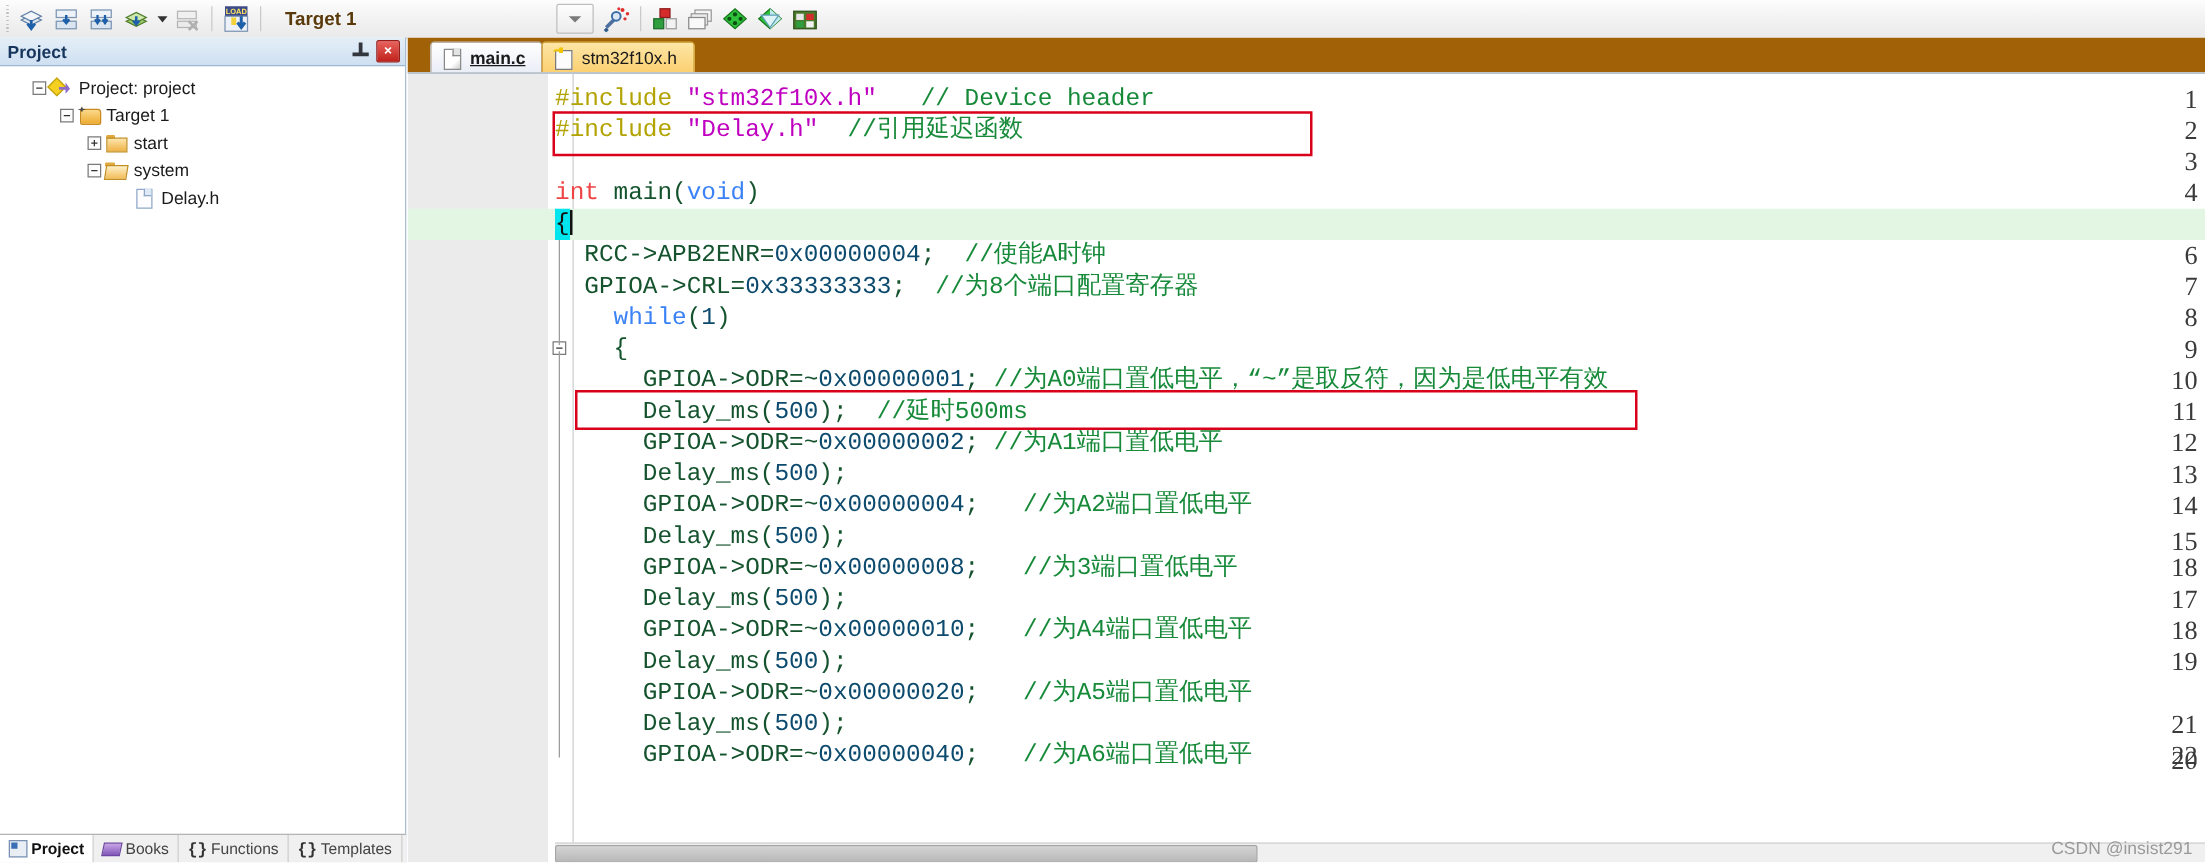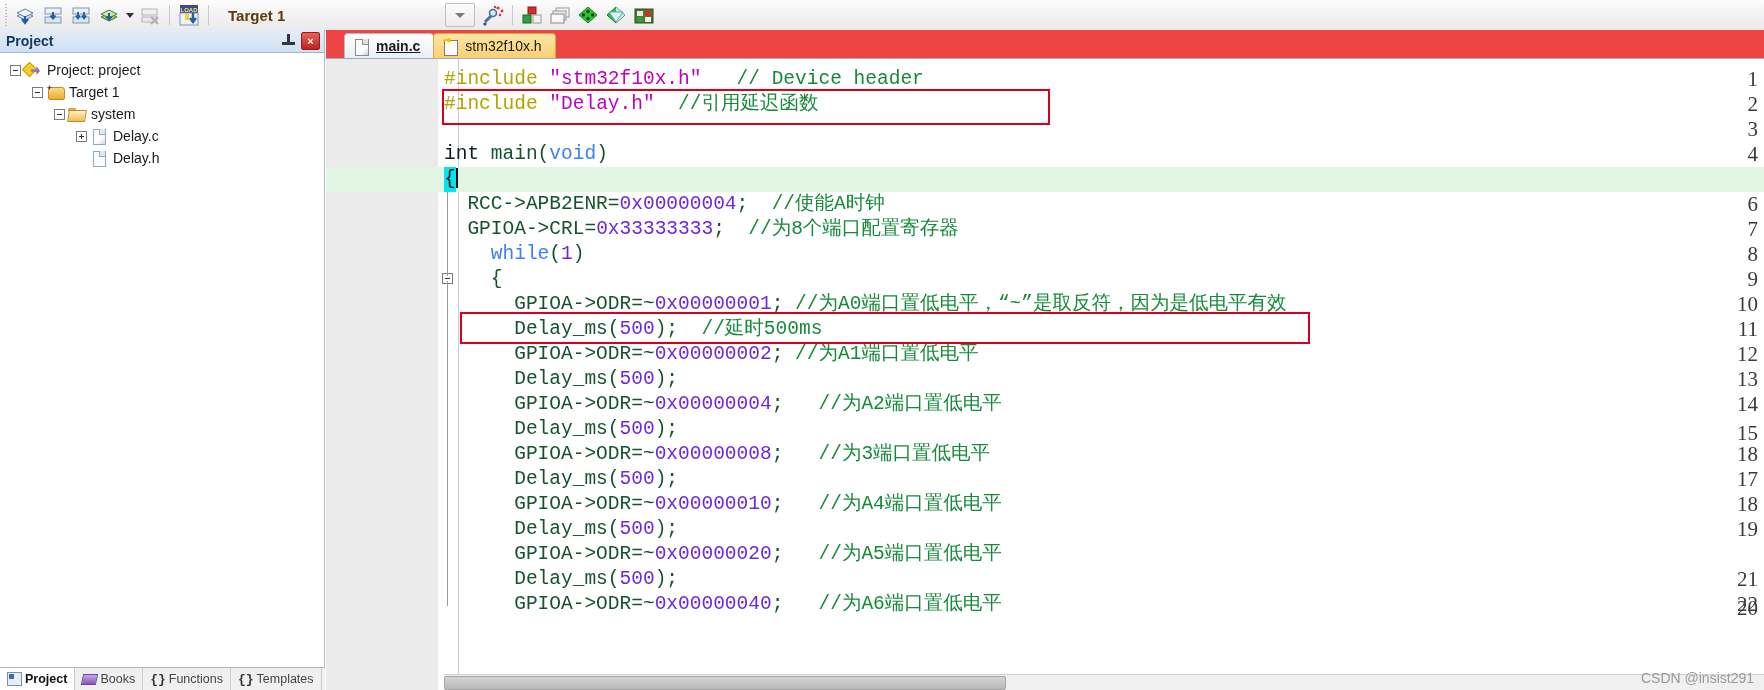"main.c" .tabbar { background: #ef4444 -> #a16207 }
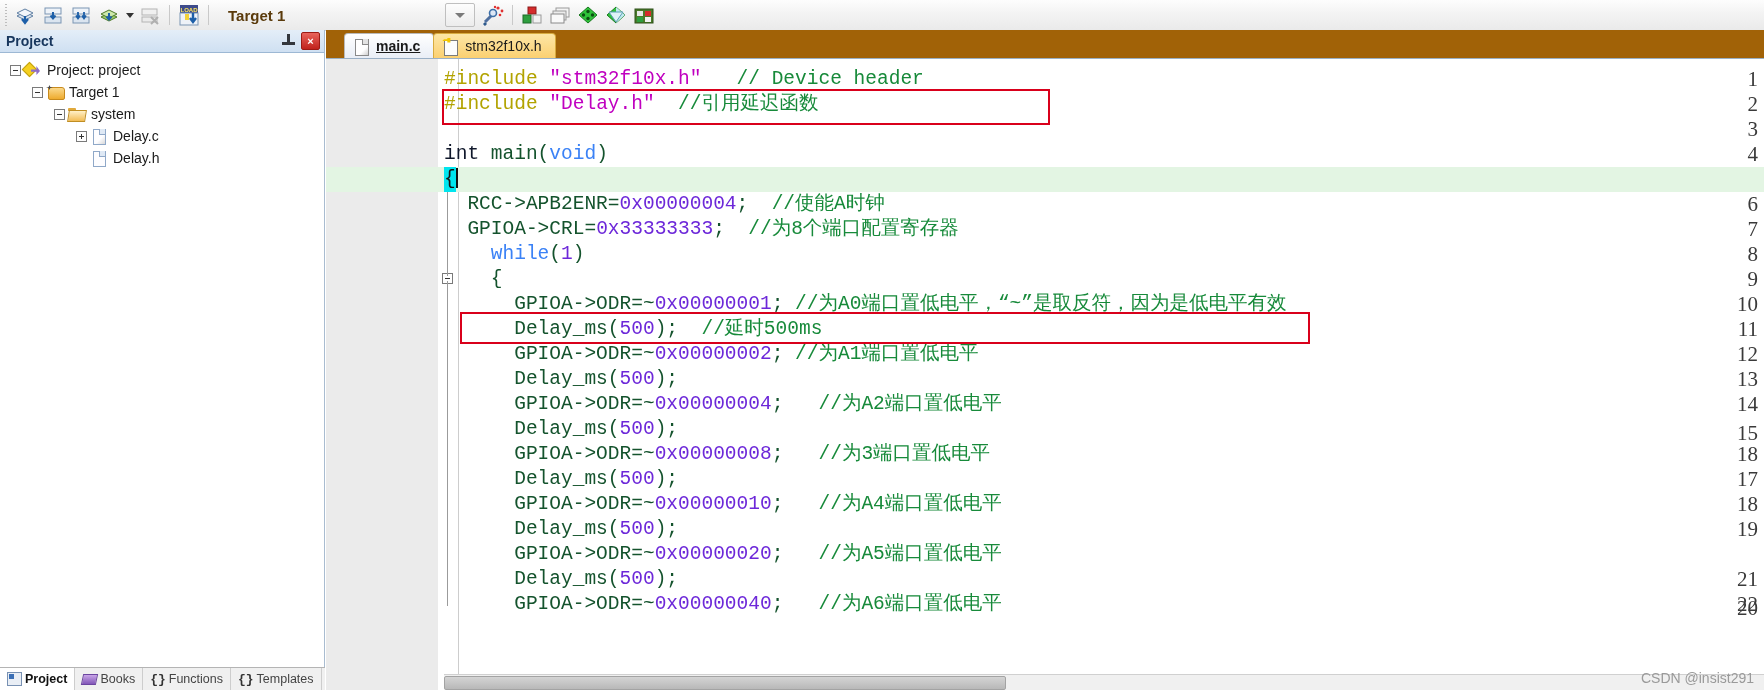"Project: project" .tree { padding: 6px 0 0 8px -> 6px 0 0 24px }
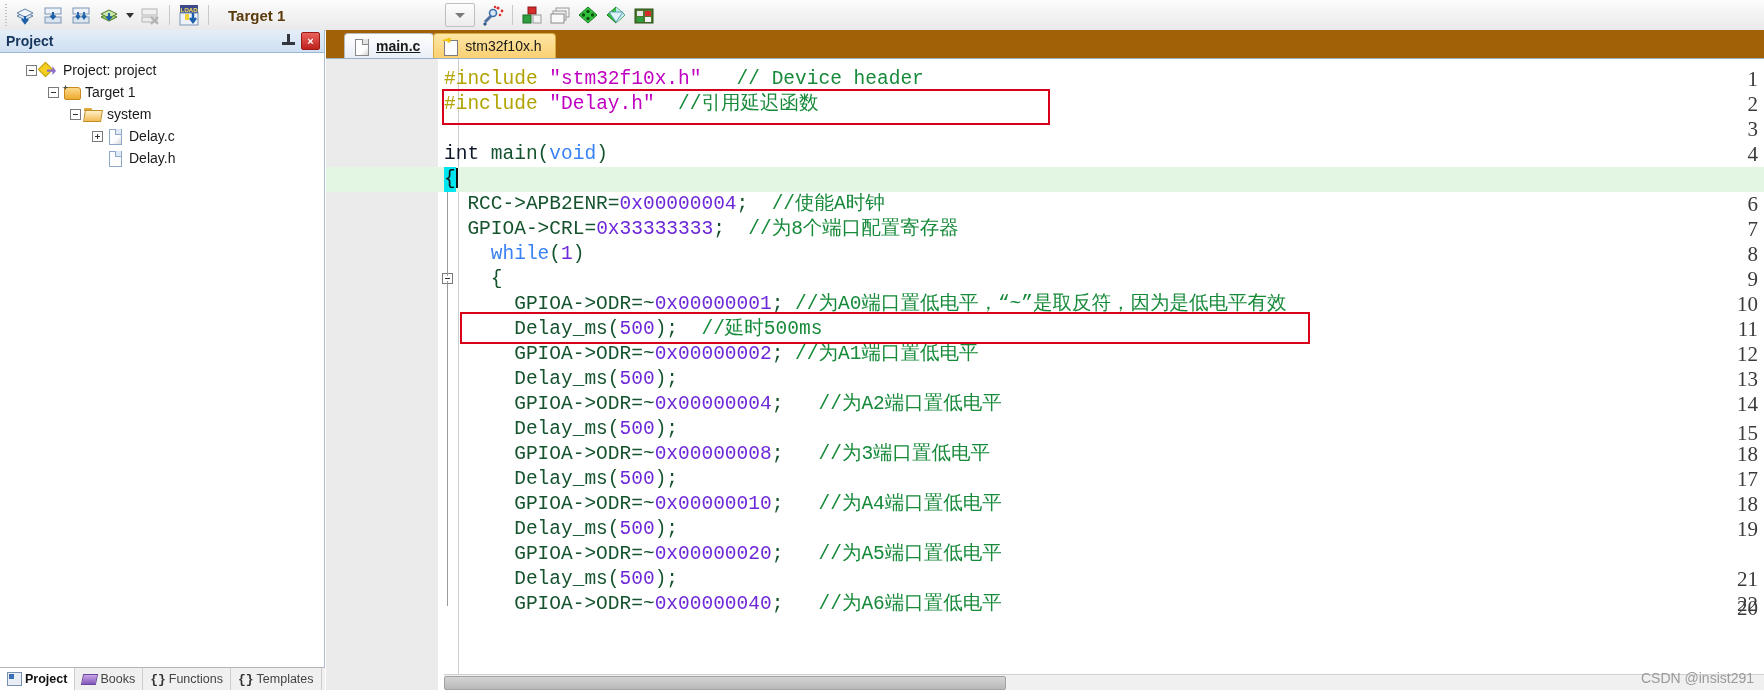"start" div.tnode { html: none -> <div> <span></span> <span></span> <span>start</span> </div> }
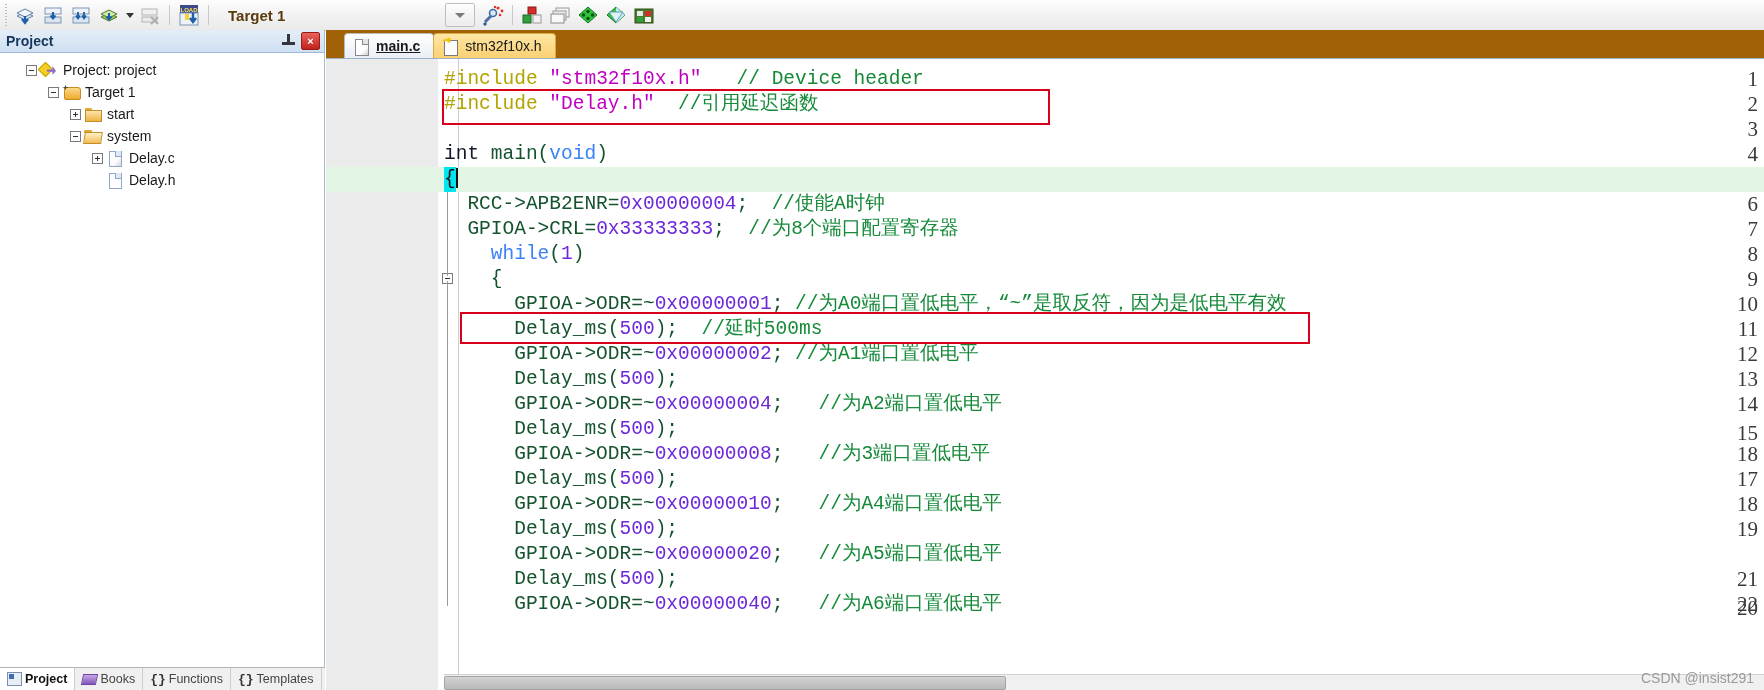"Delay.c" div.tnode { html: <div> <span></span> <span></span> <span>Delay.c</span> </div> -> none }
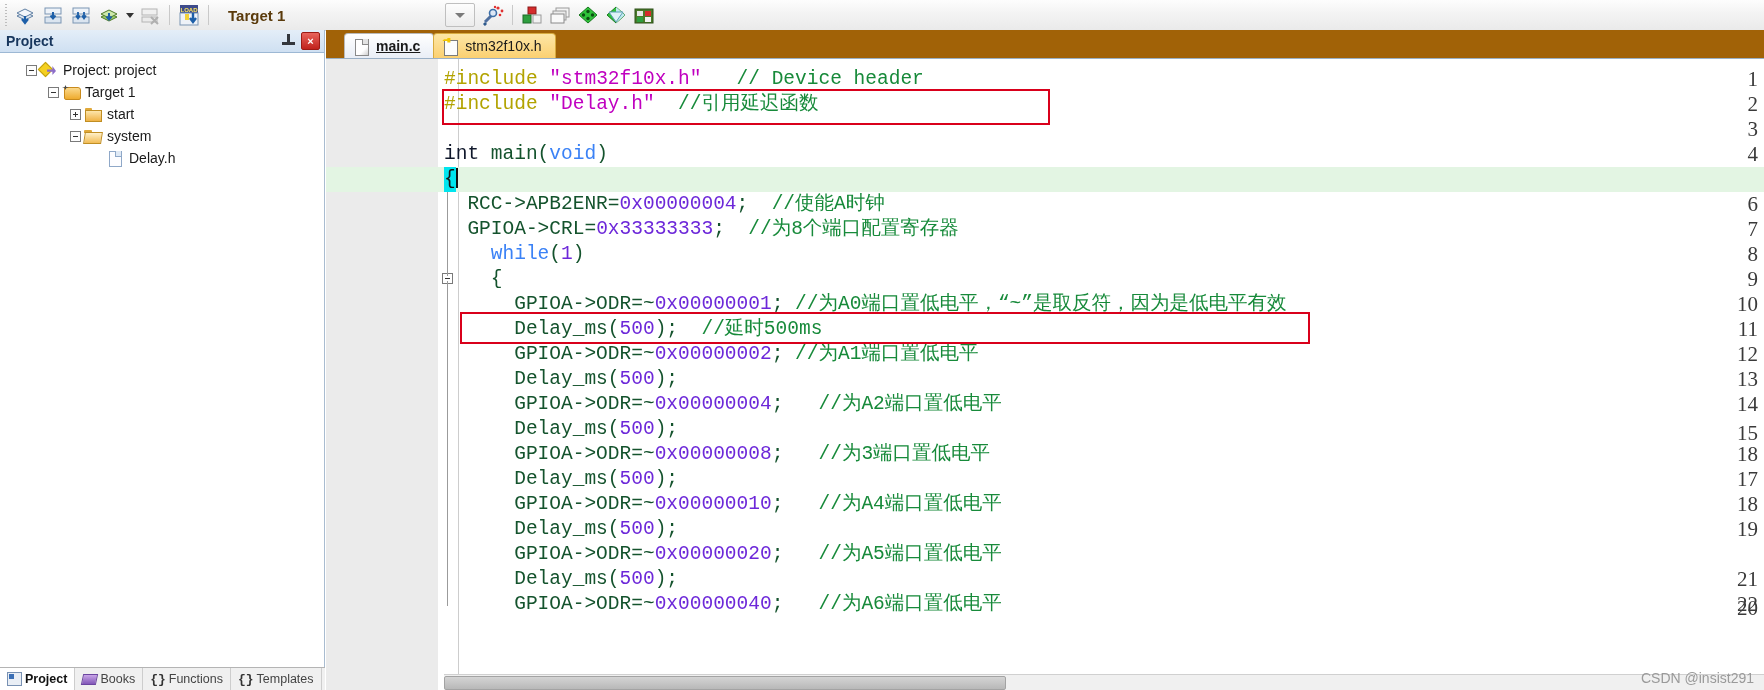"int" .k-type { color: #0f172a -> #ef4444 }
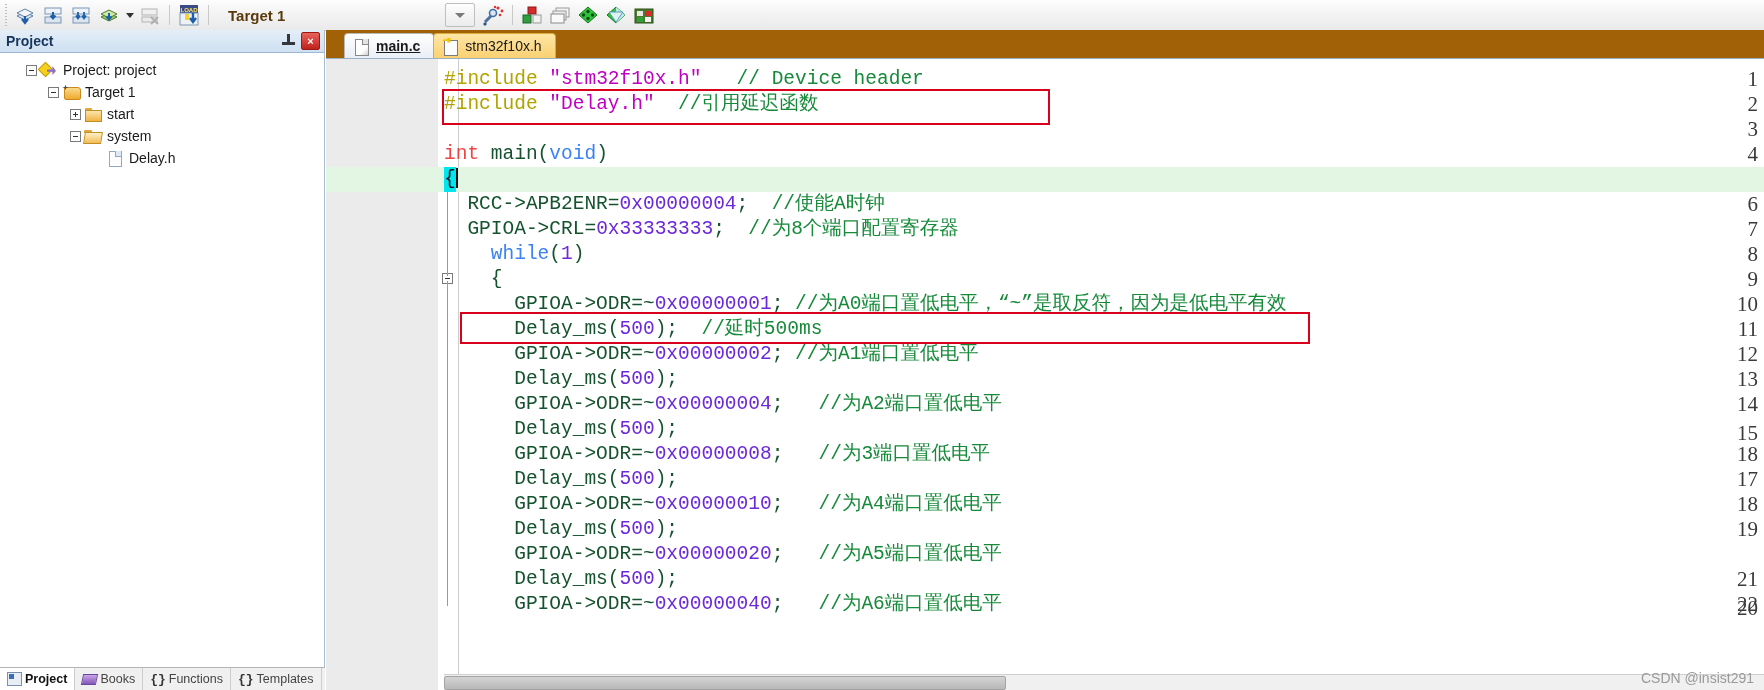"0x00000004" .k-num { color: #6d28d9 -> #0c4a6e }
